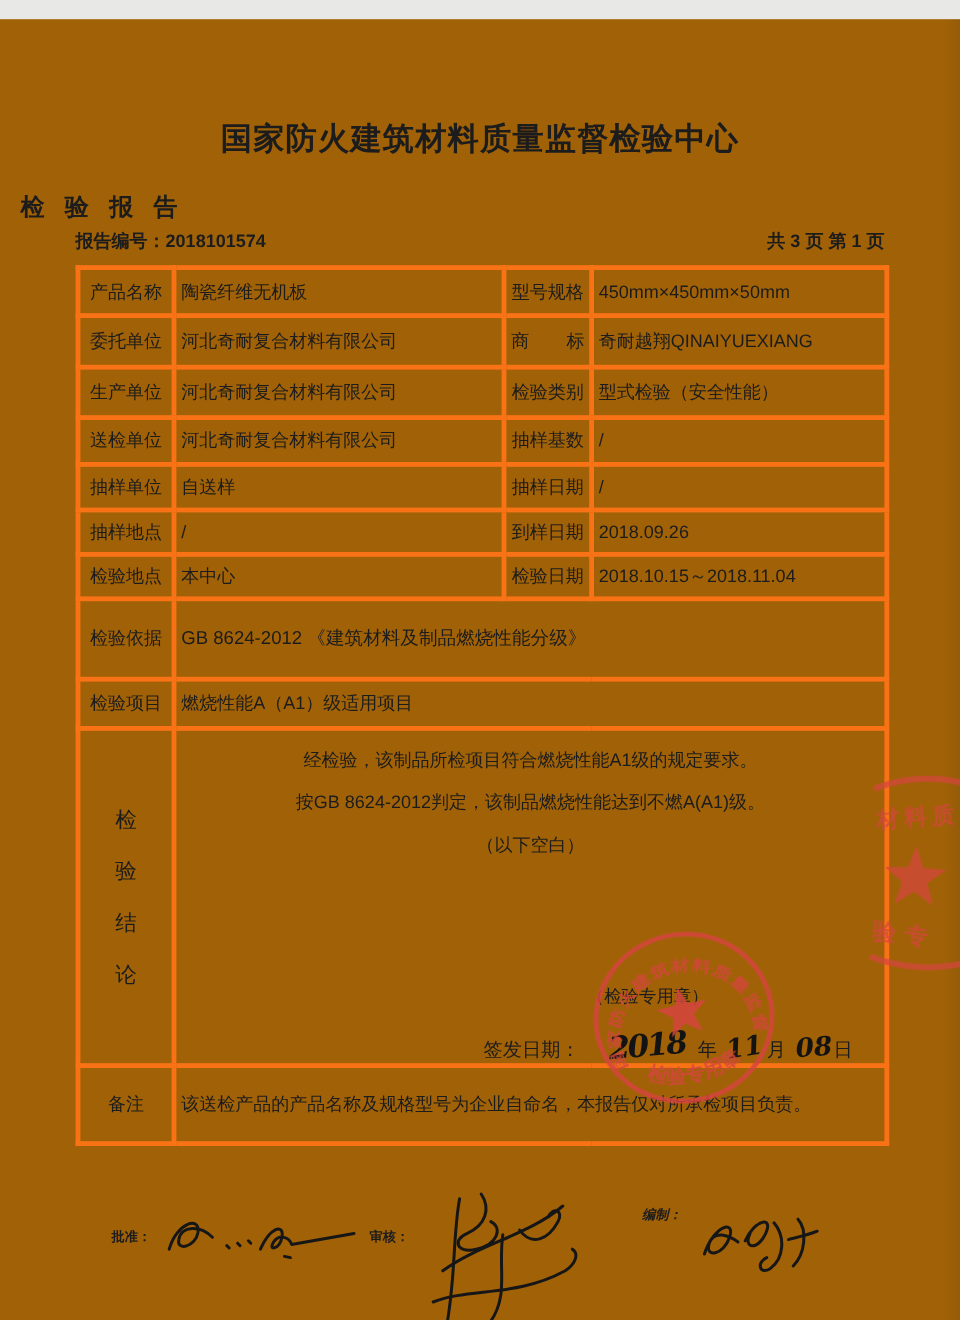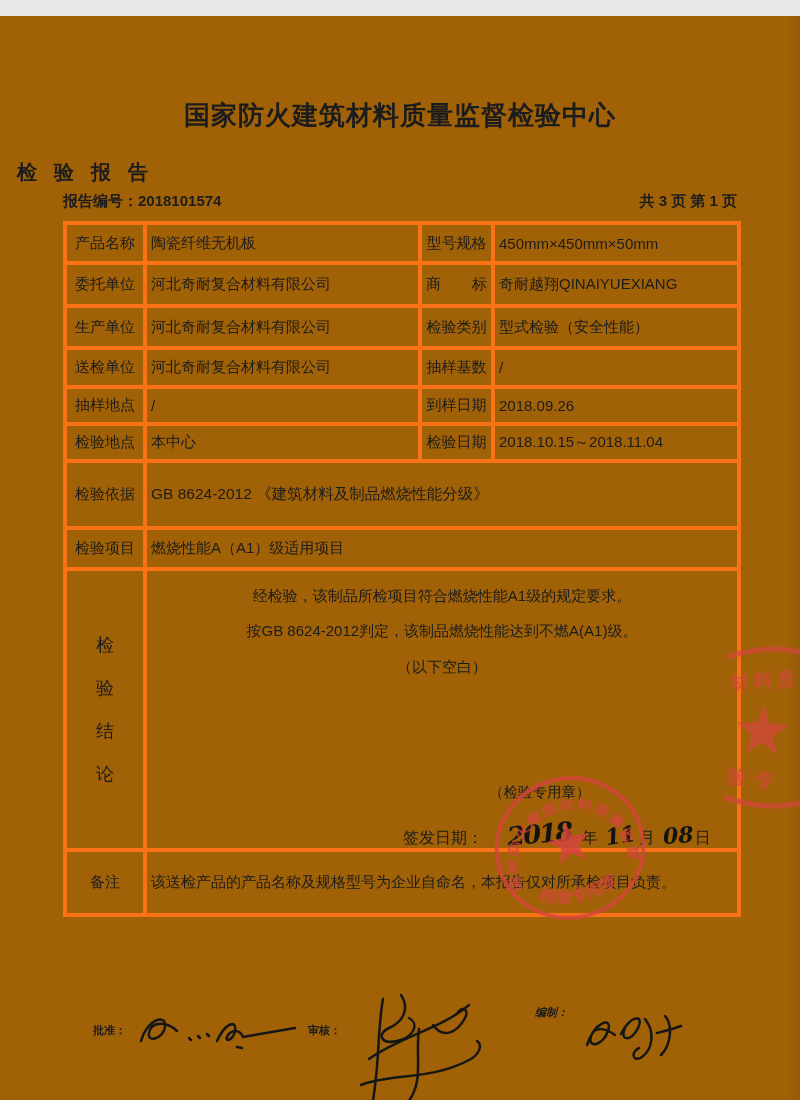"抽样单位" tr.h38 { html: none -> <tr> <td>抽样单位</td> <td>自送样</td> <td>抽样日期</td> <td>/</td> </tr> }
